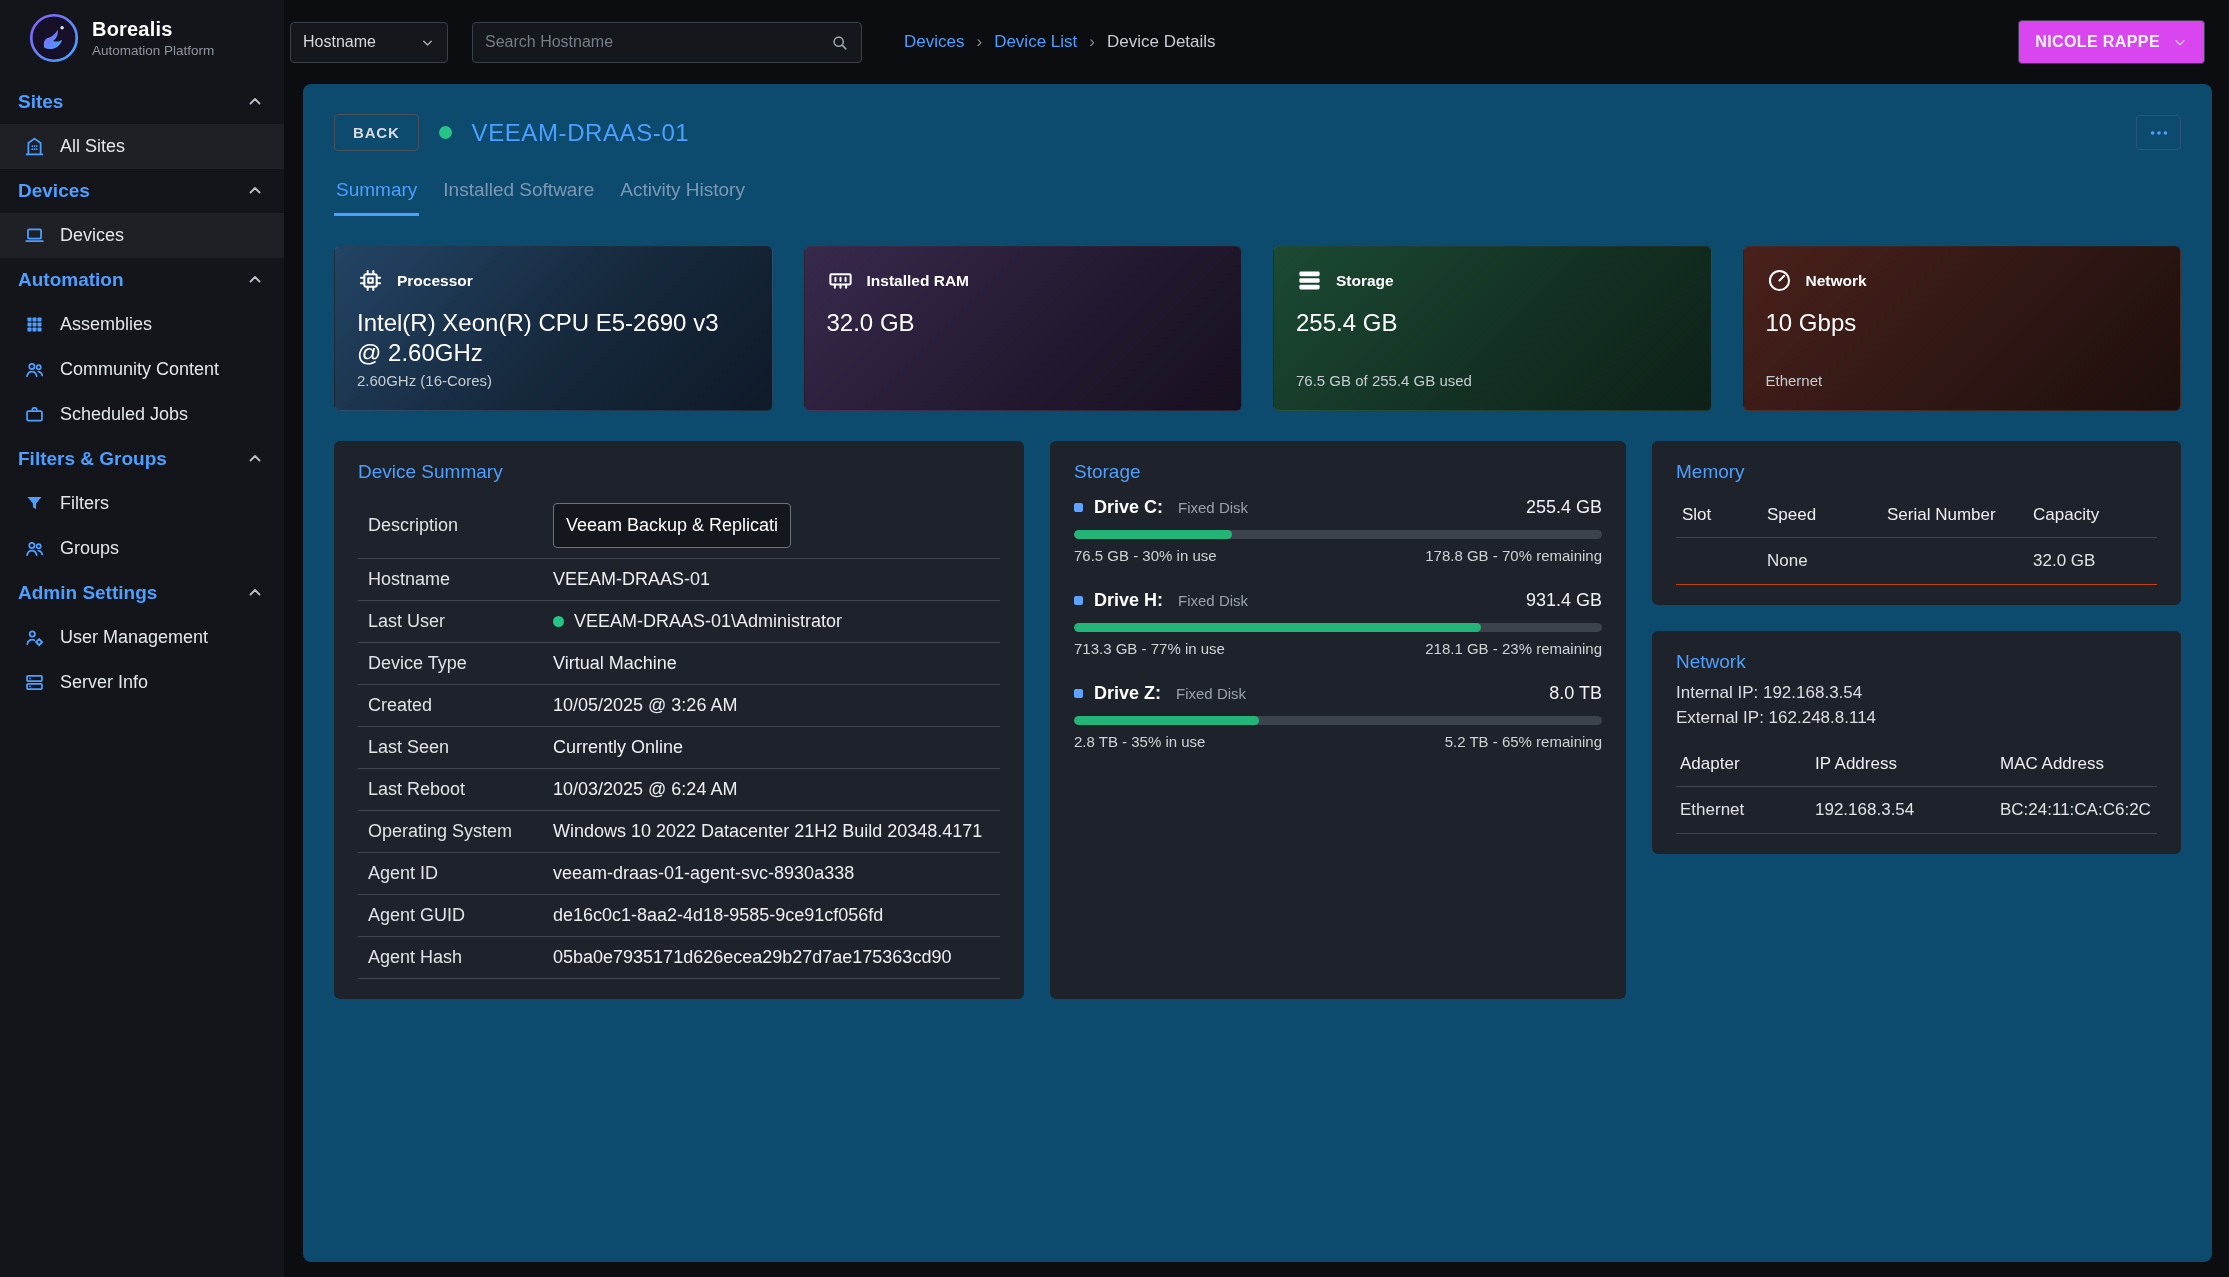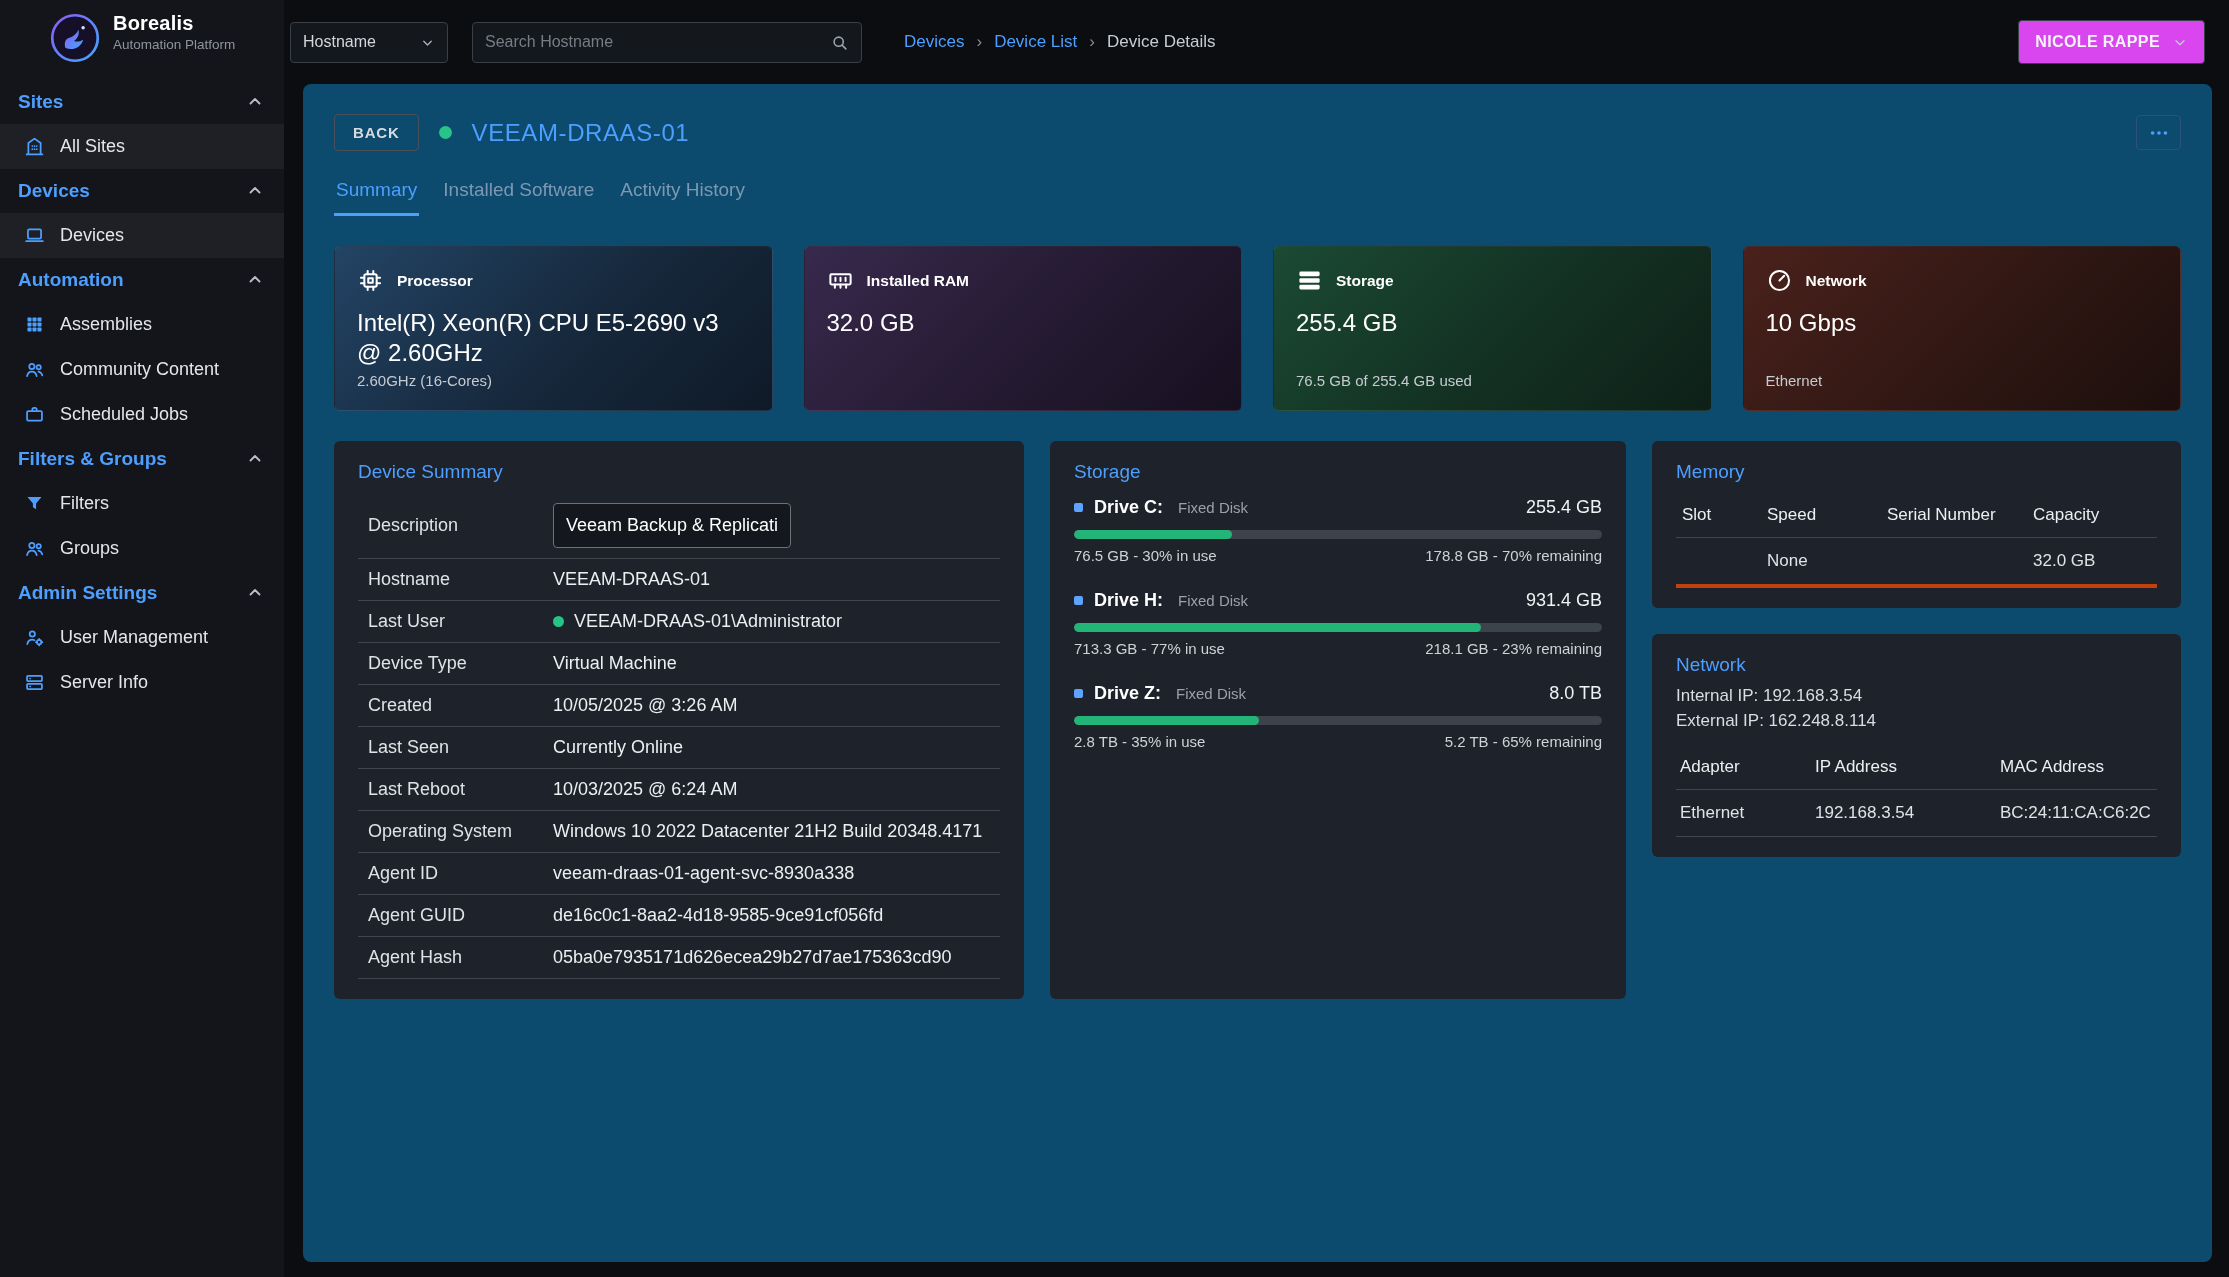"Borealis" .logo-row { align-items: flex-start -> center; margin-left: 21px -> none }
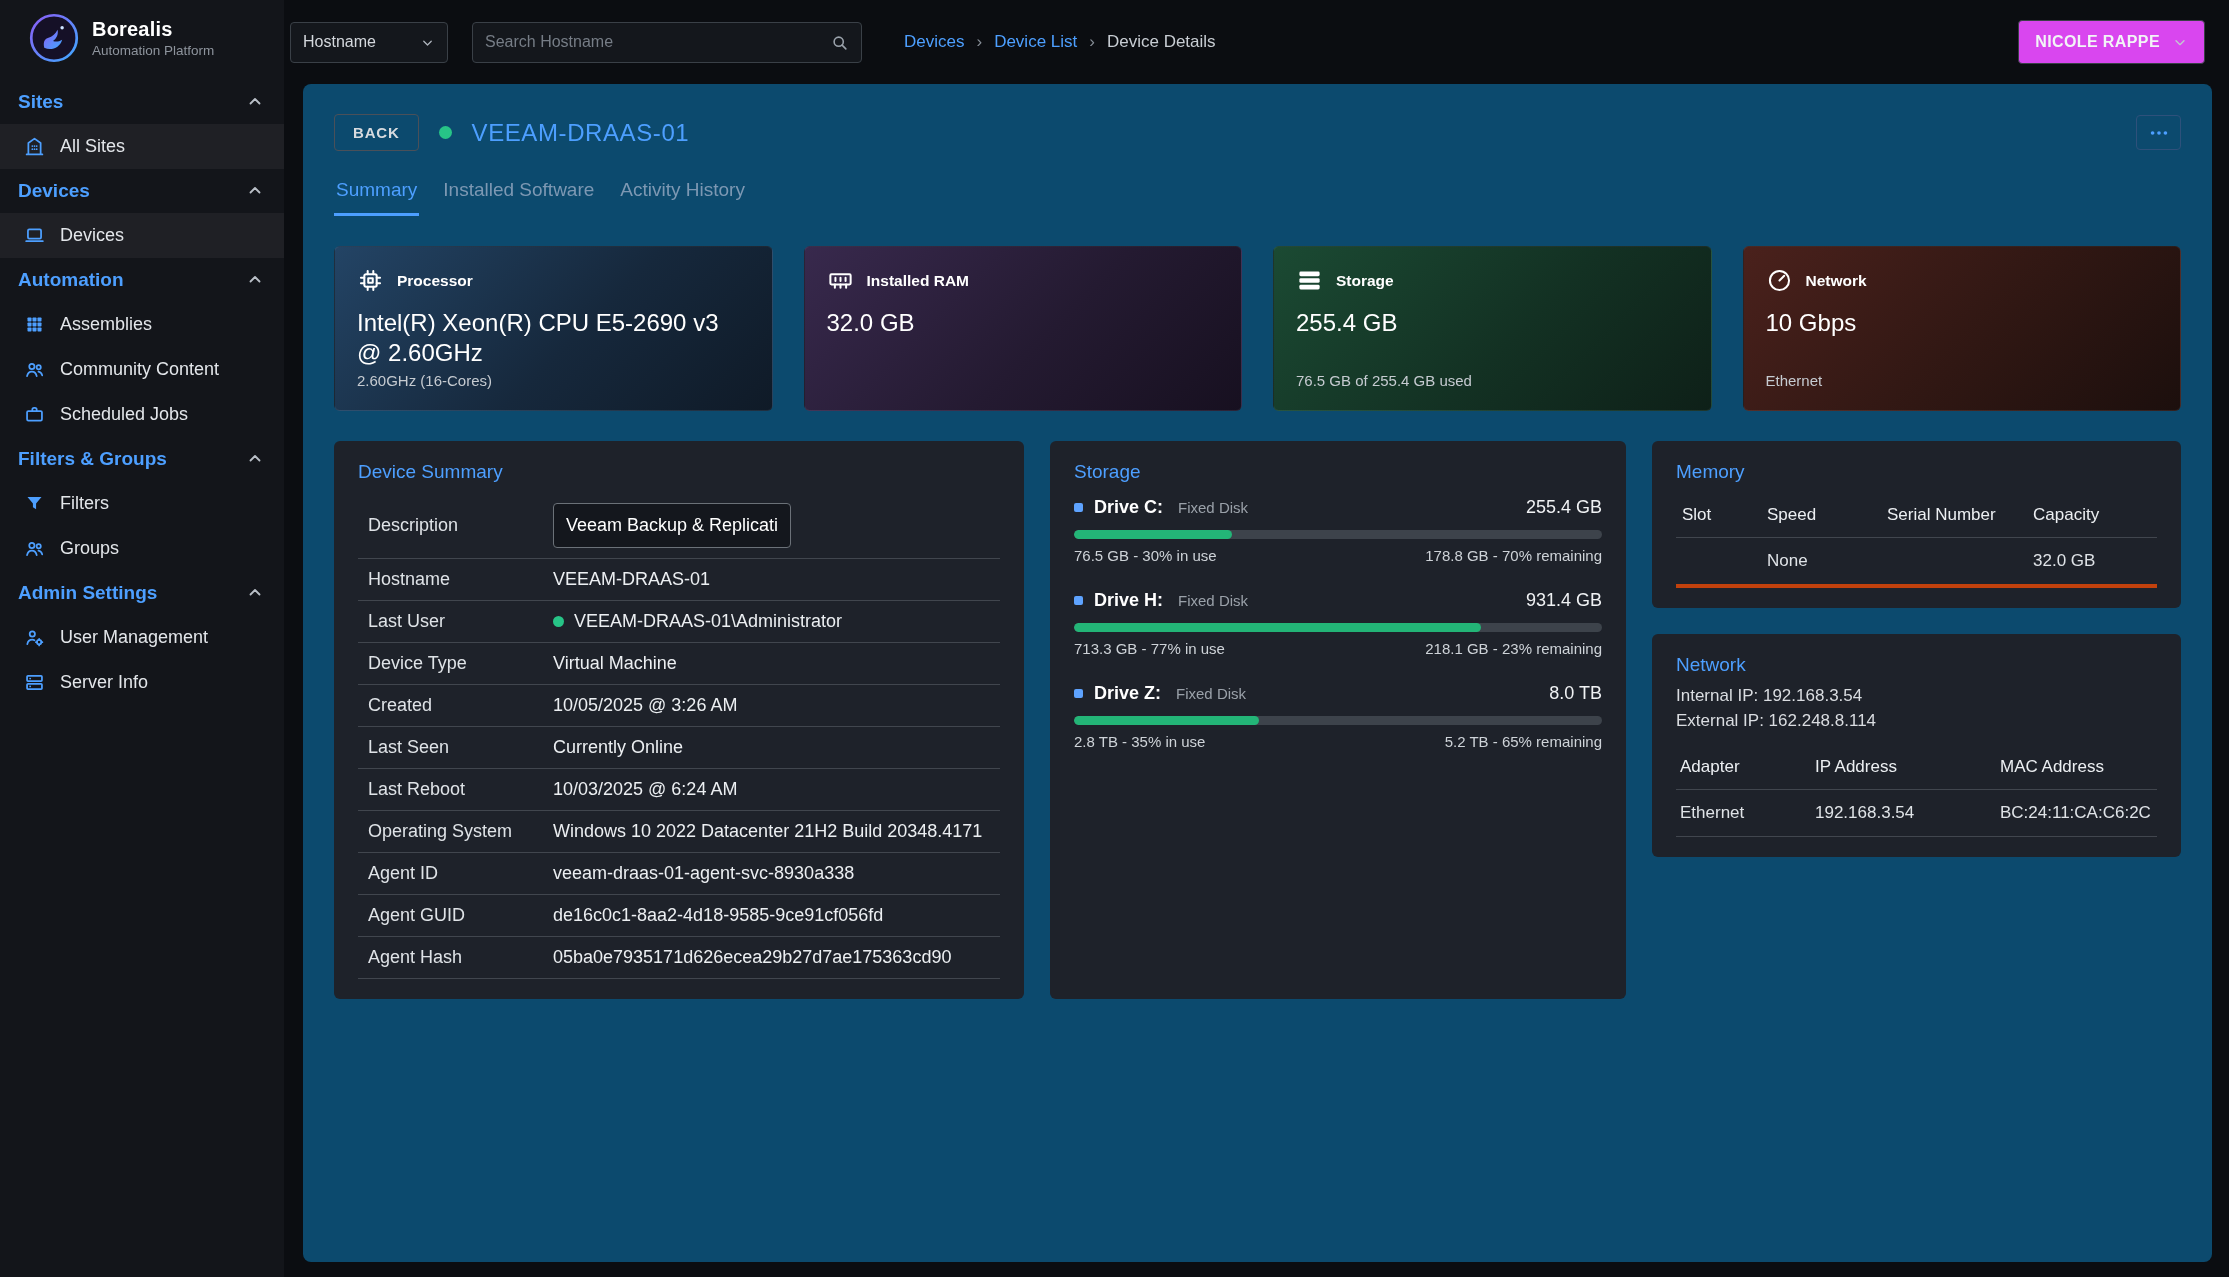"None" .mem-cell { border-bottom: 4px solid #c2410c -> 1px solid #c2410c }
